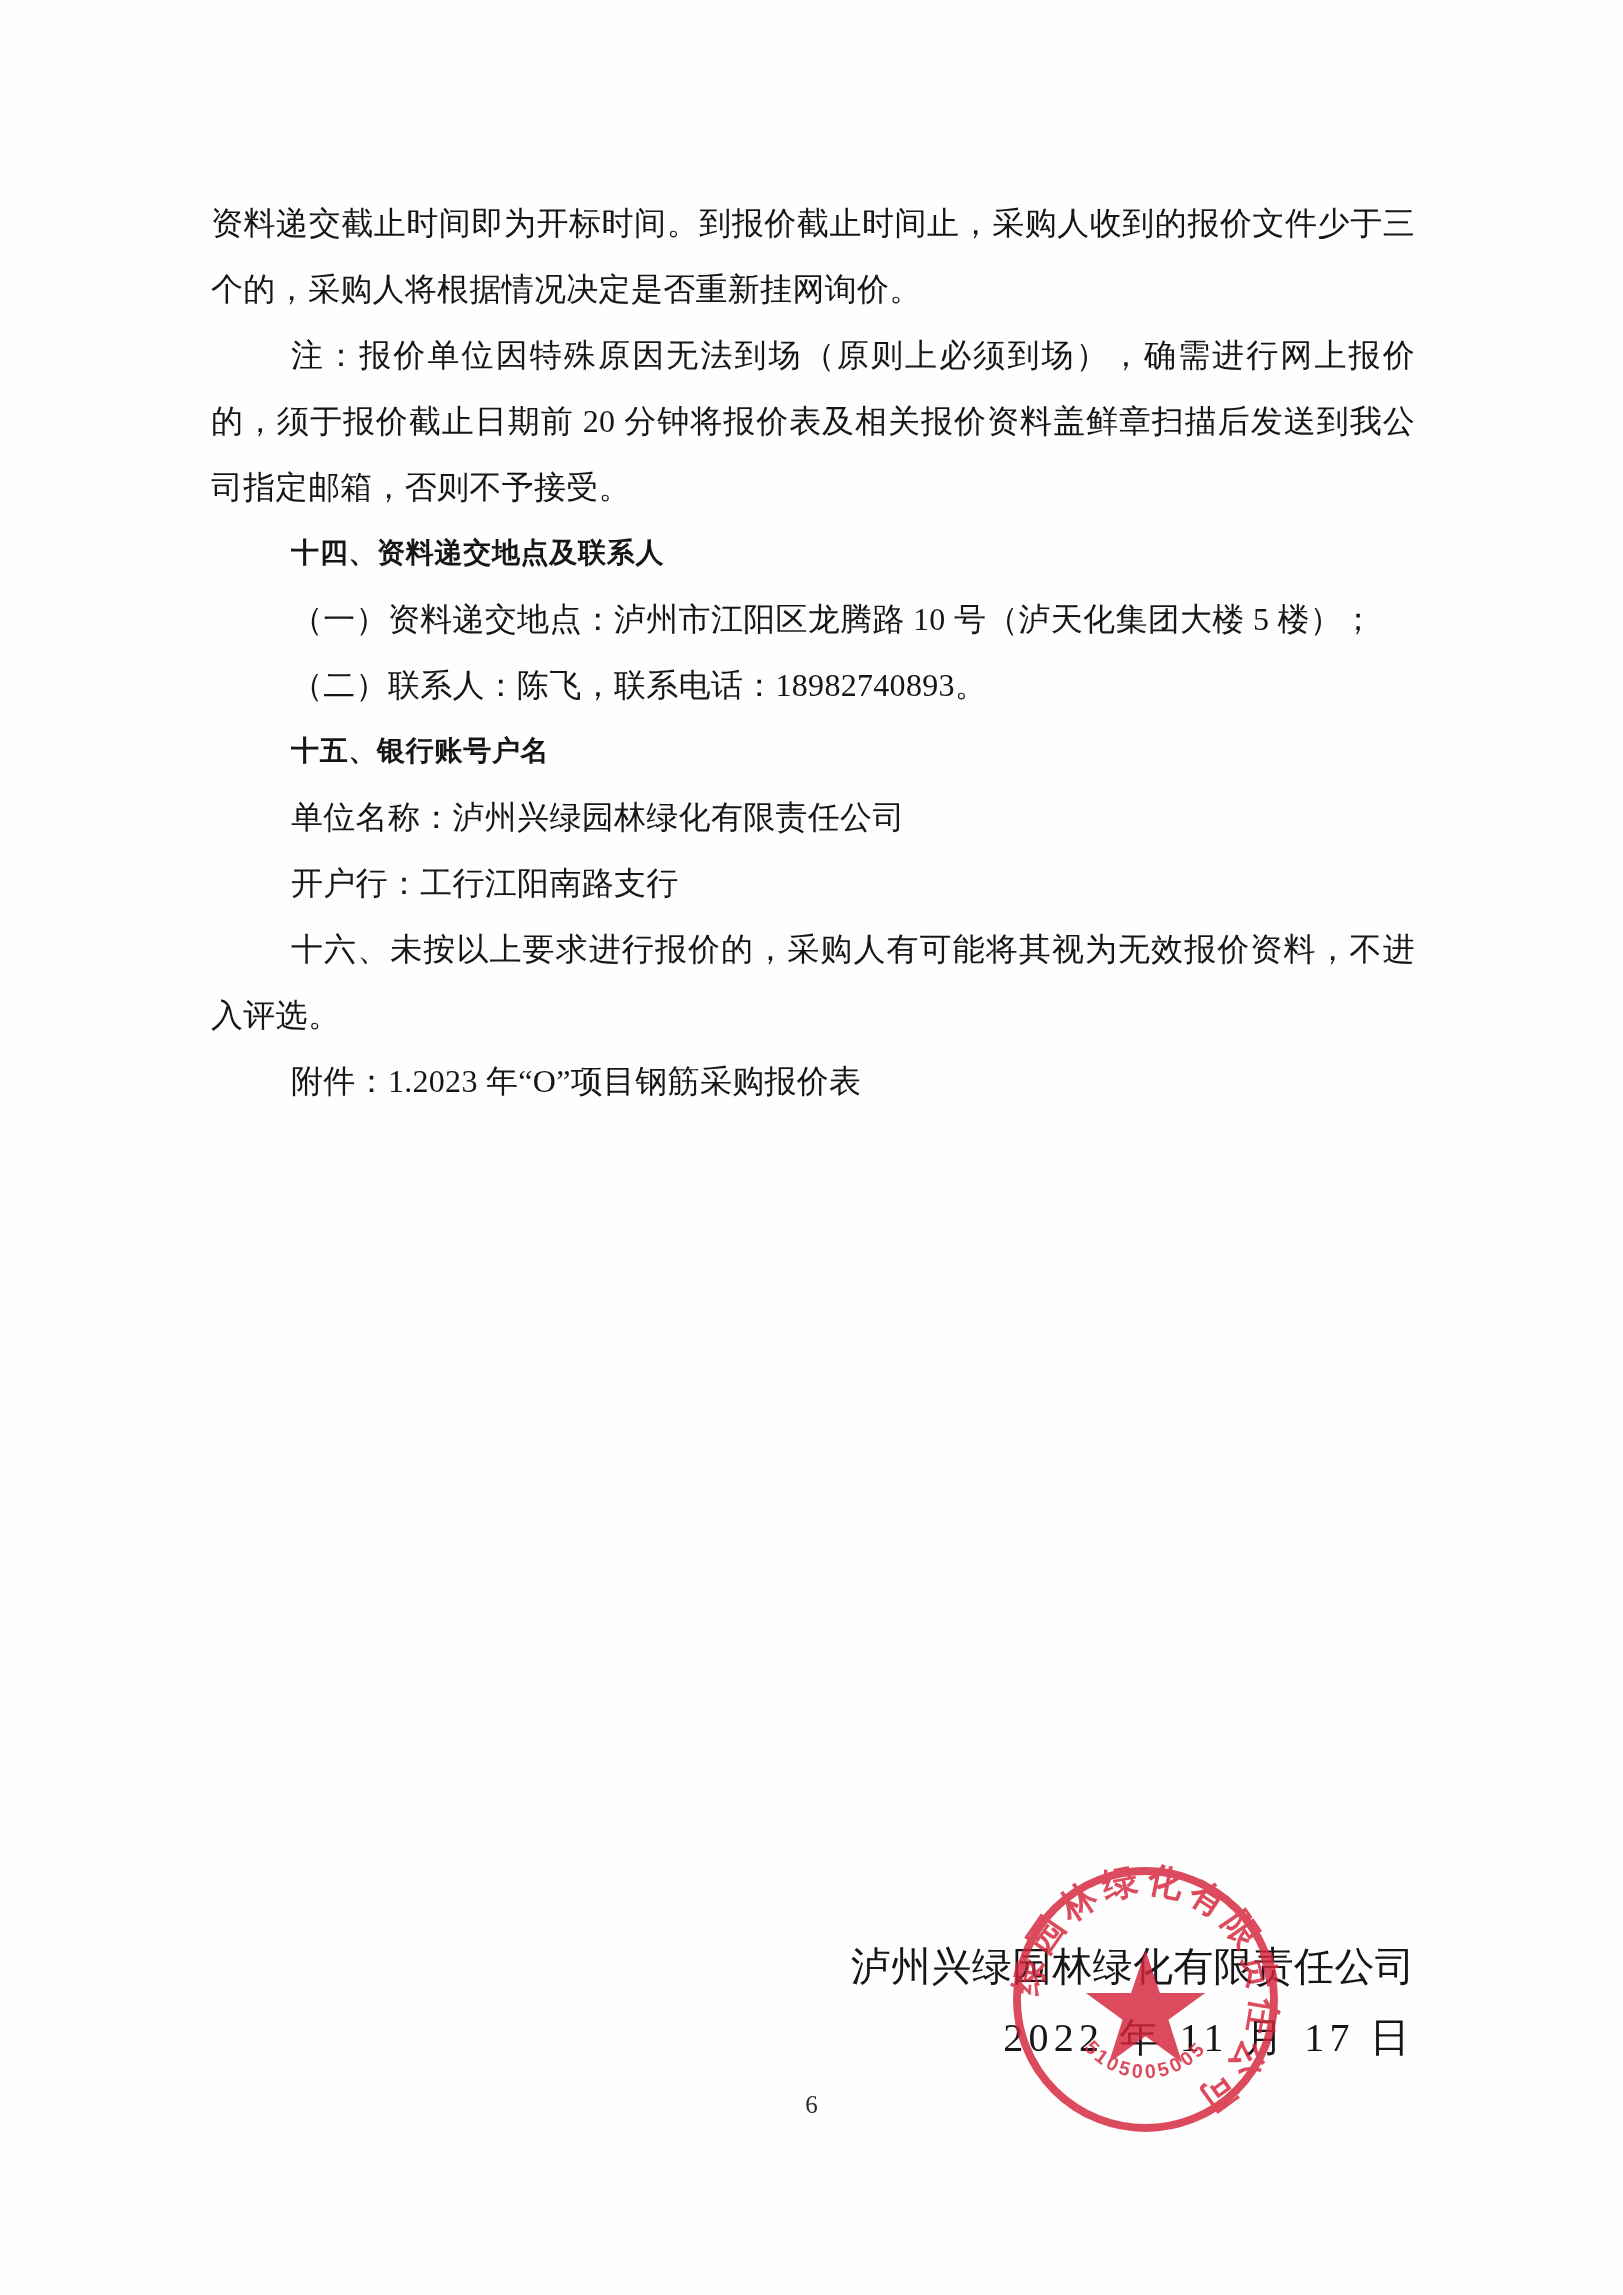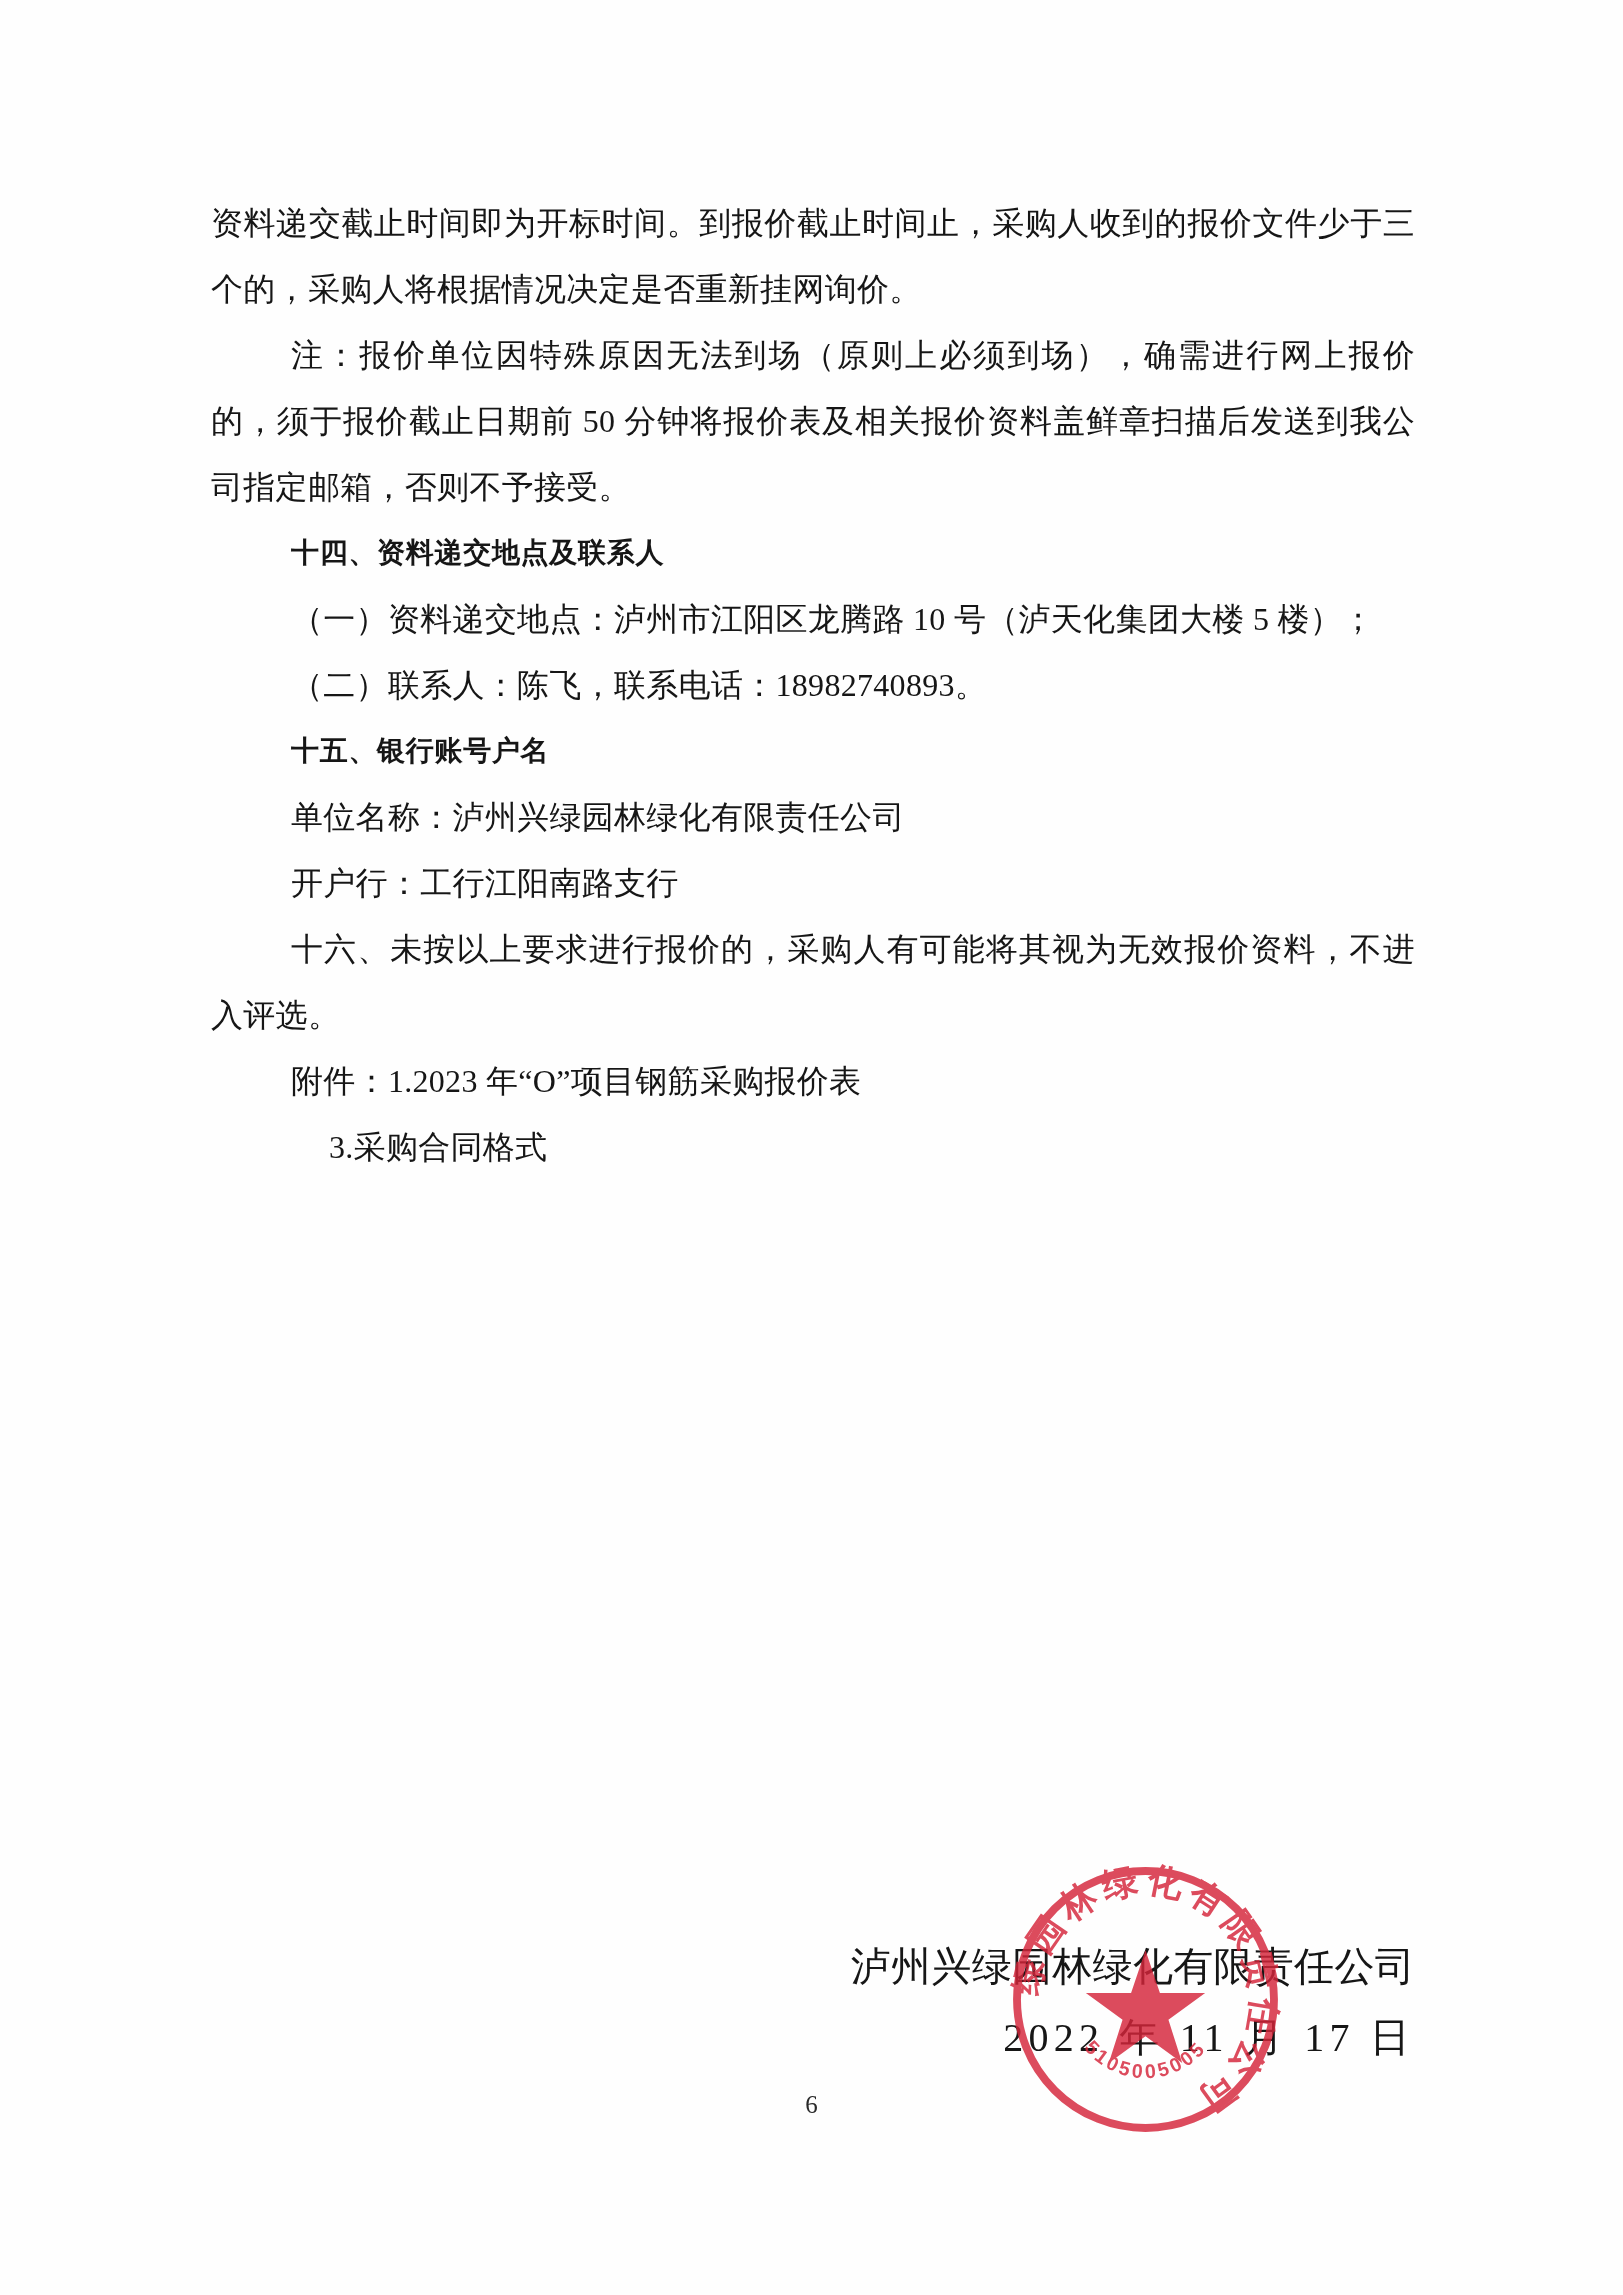"注：报价单位因特殊原因无法到场（原则上必须到场），确需进行网上报价的，须于报价截" p.indent2 { text: 50 -> 20 }
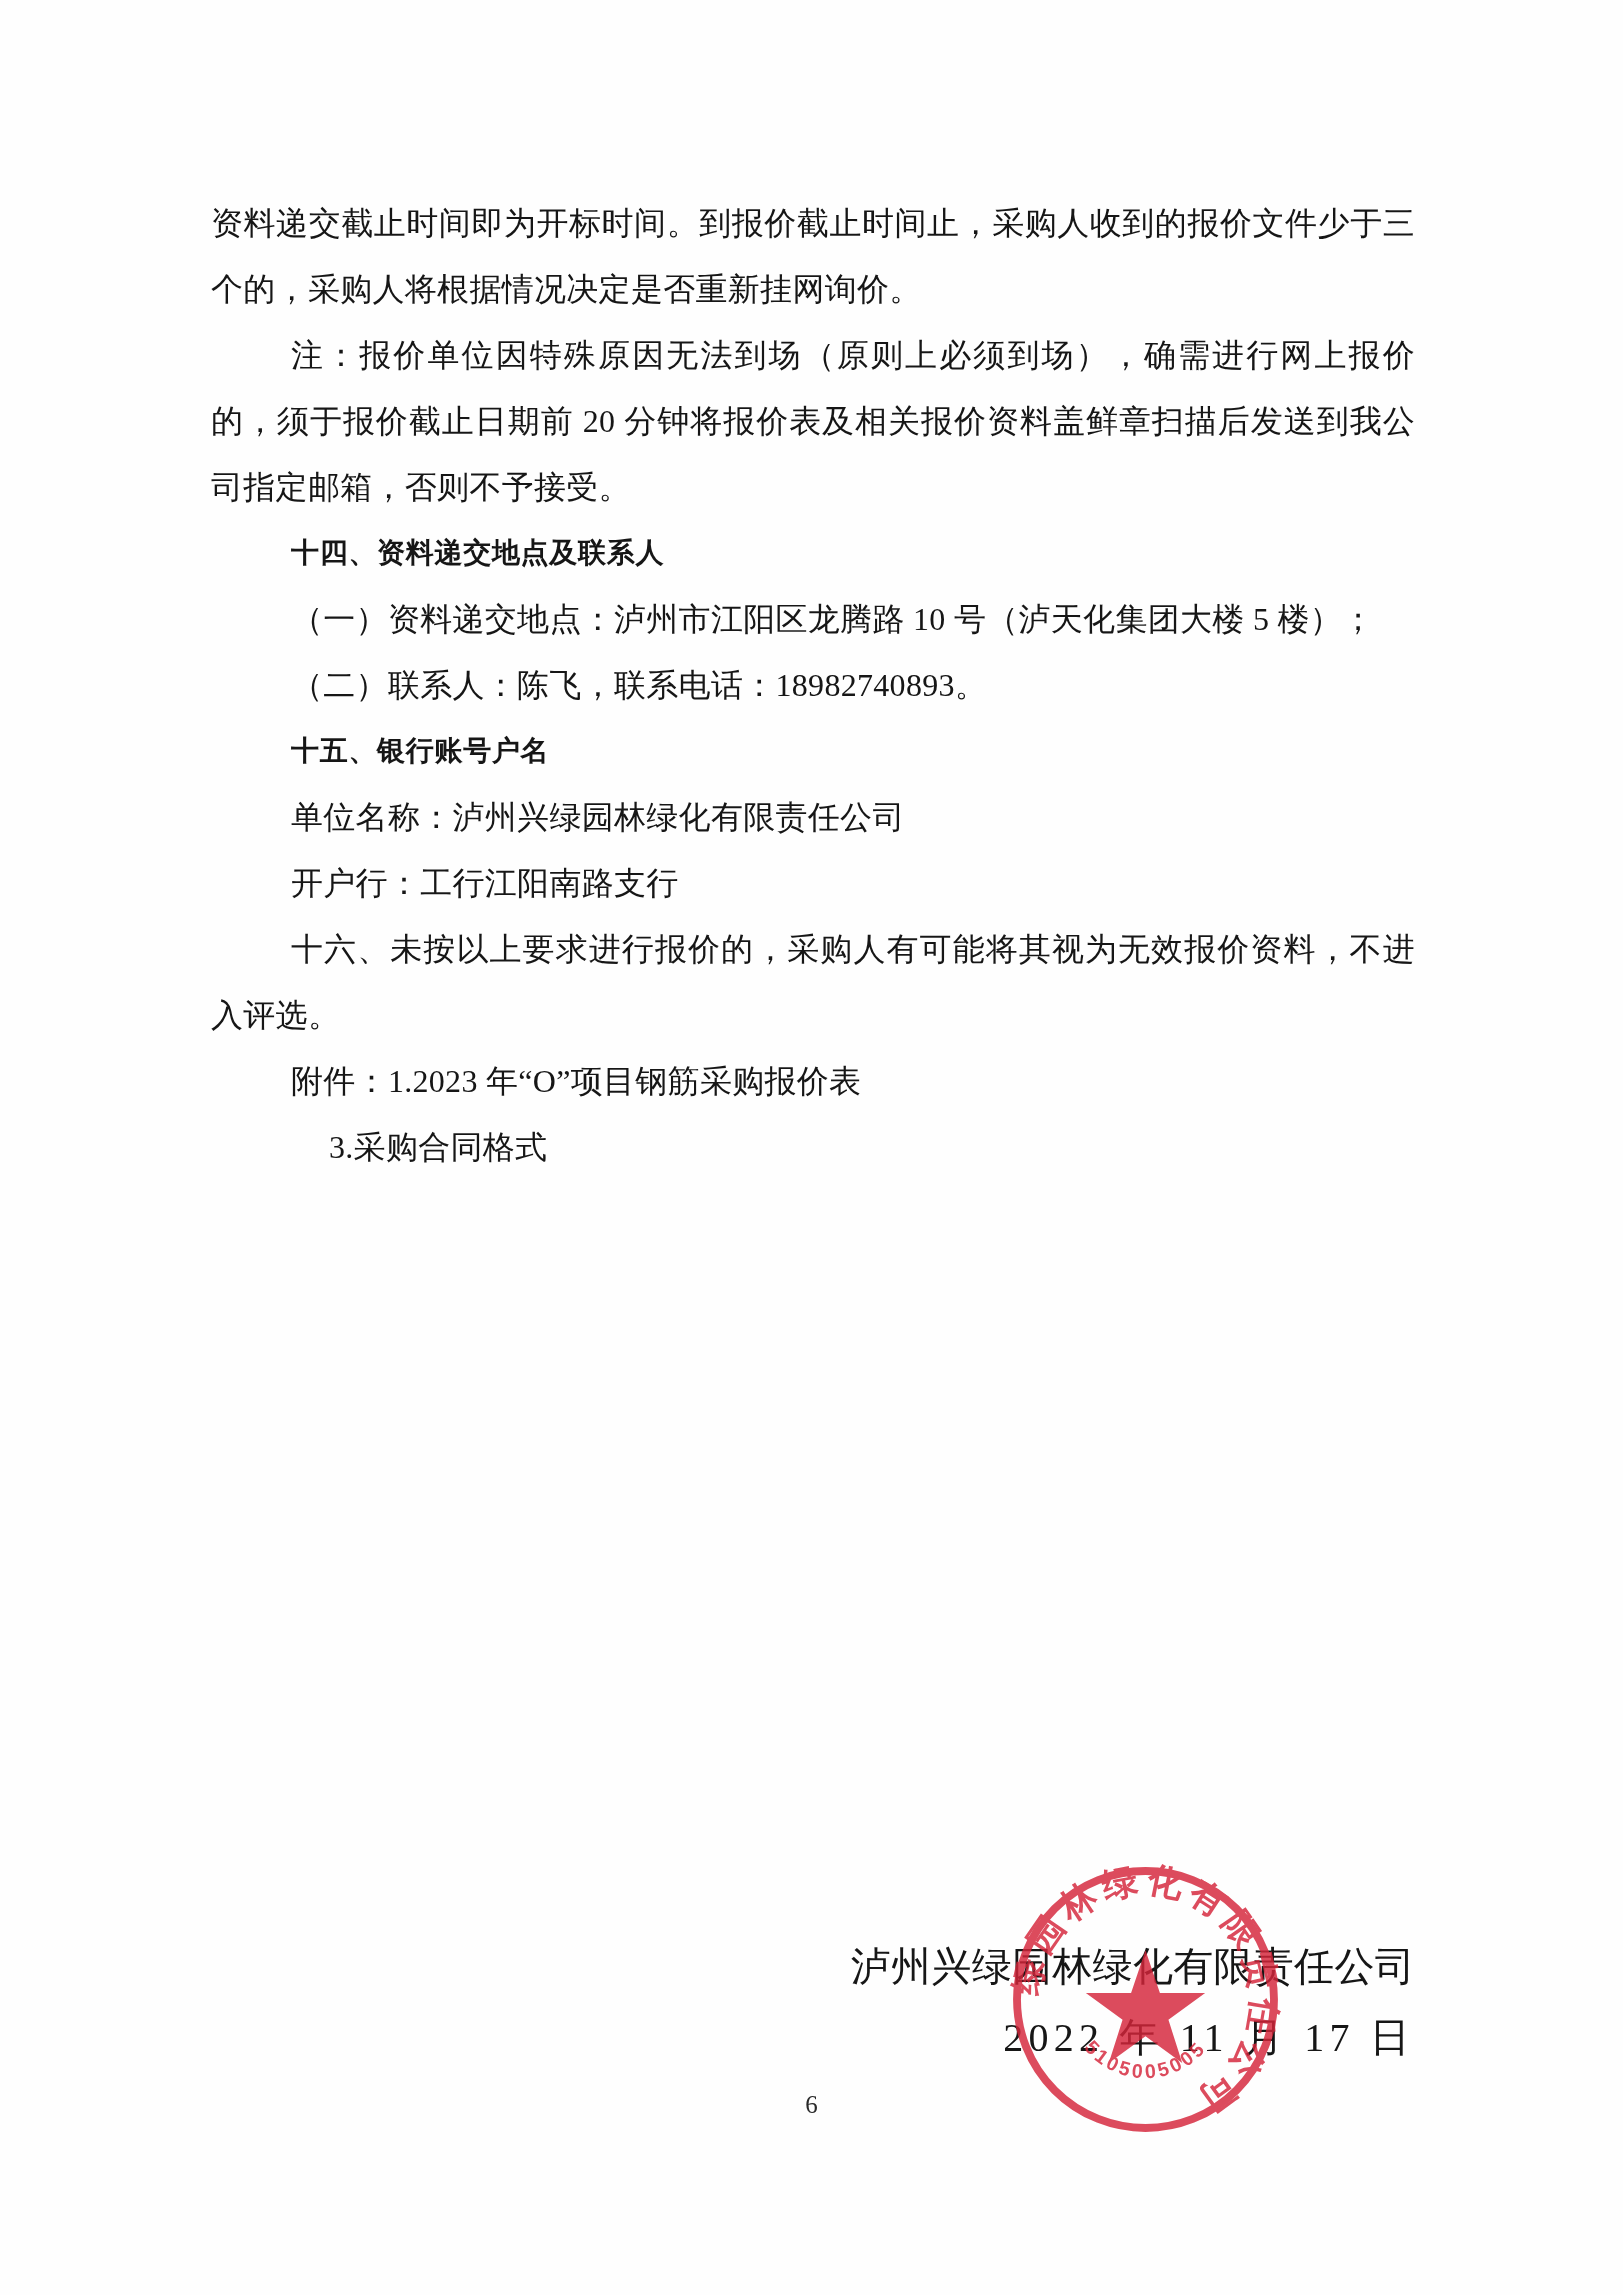"3.采购合同格式" p.indent3 { html: <p>3.采购合同格式</p> -> none }
